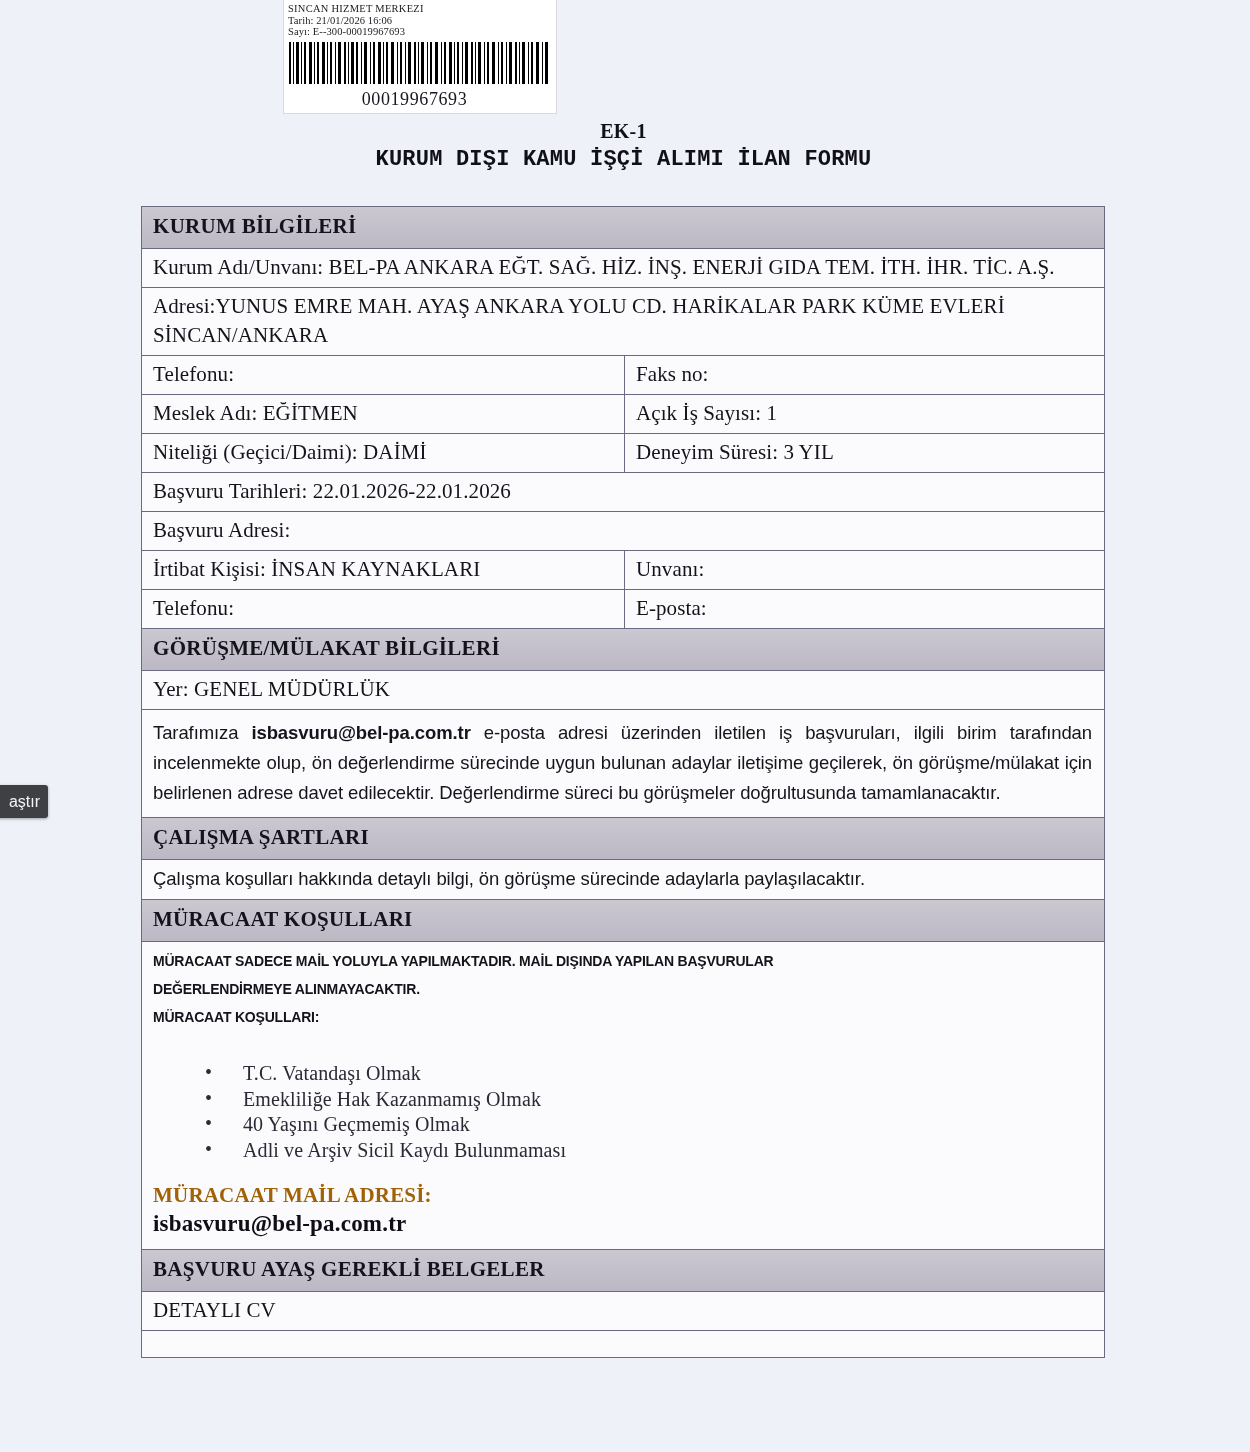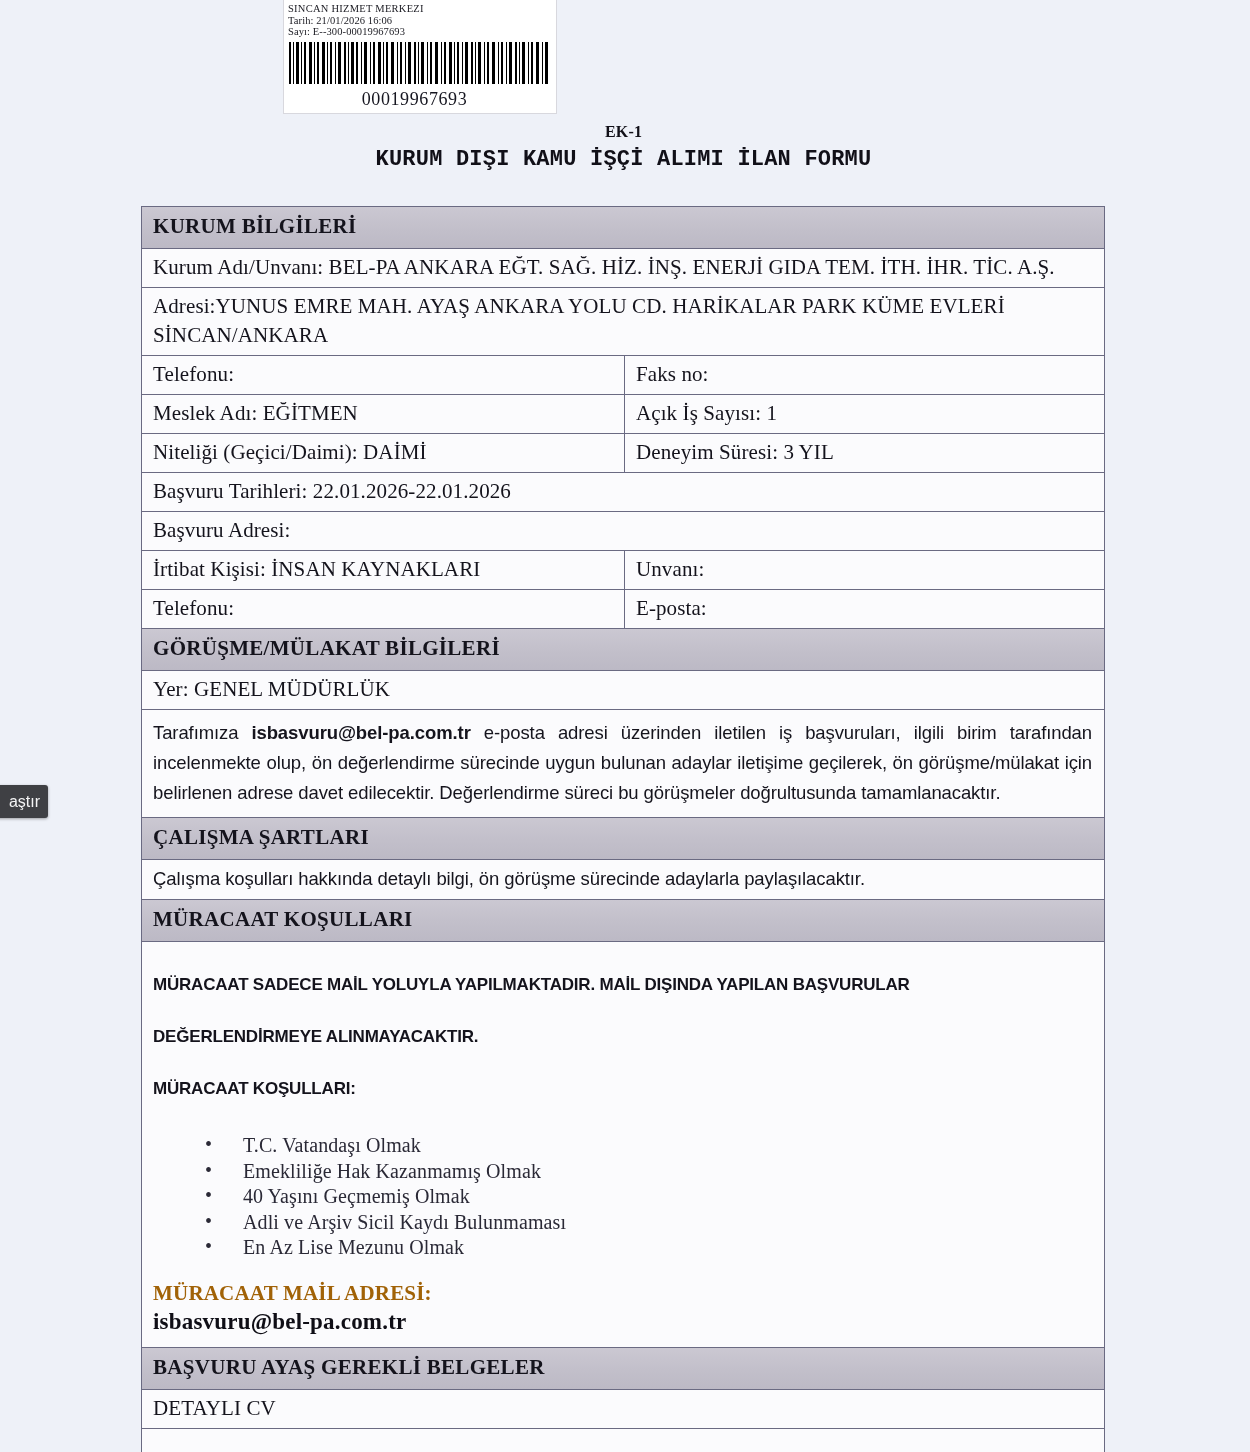"EK-1" .doc-head .ek { font-size: 16px -> 20px }
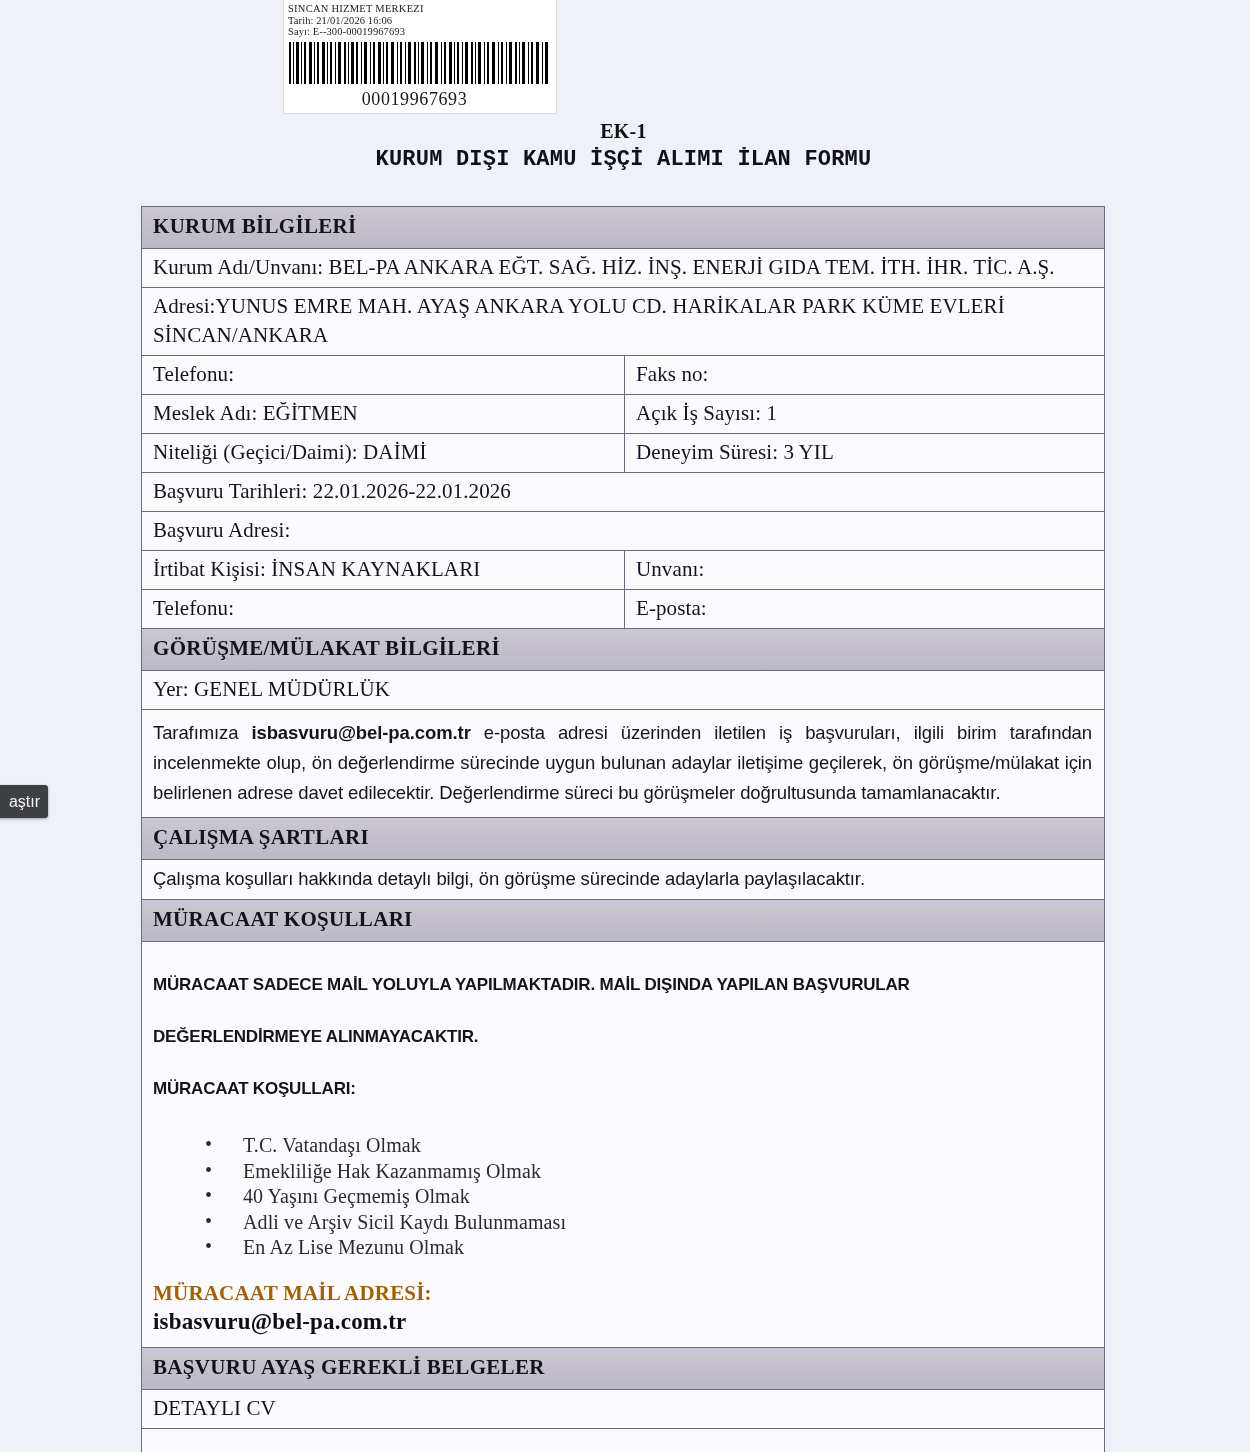"MÜRACAAT SADECE MAİL YOLUYLA" .muracaat-block .hl { font-size: 17px -> 14px; margin-top: 24px -> none }
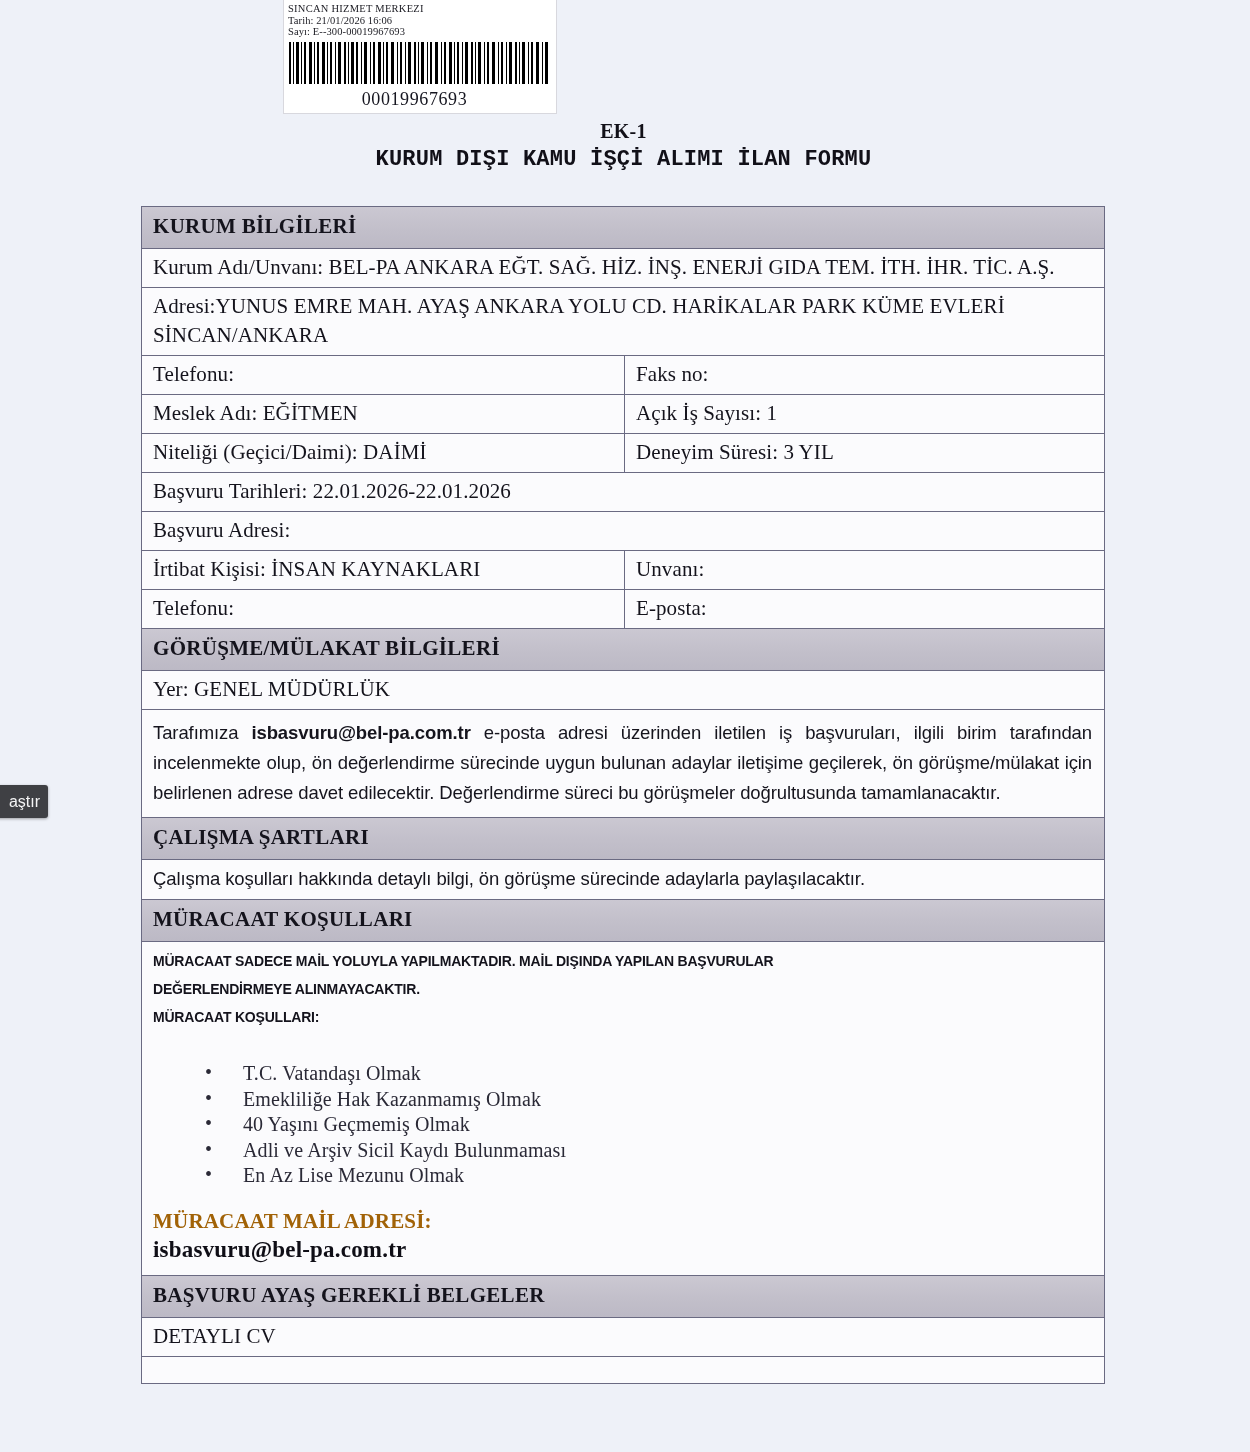"En Az Lise Mezunu Olmak" li { html: <li>En Az Lise Mezunu Olmak</li> -> none }
